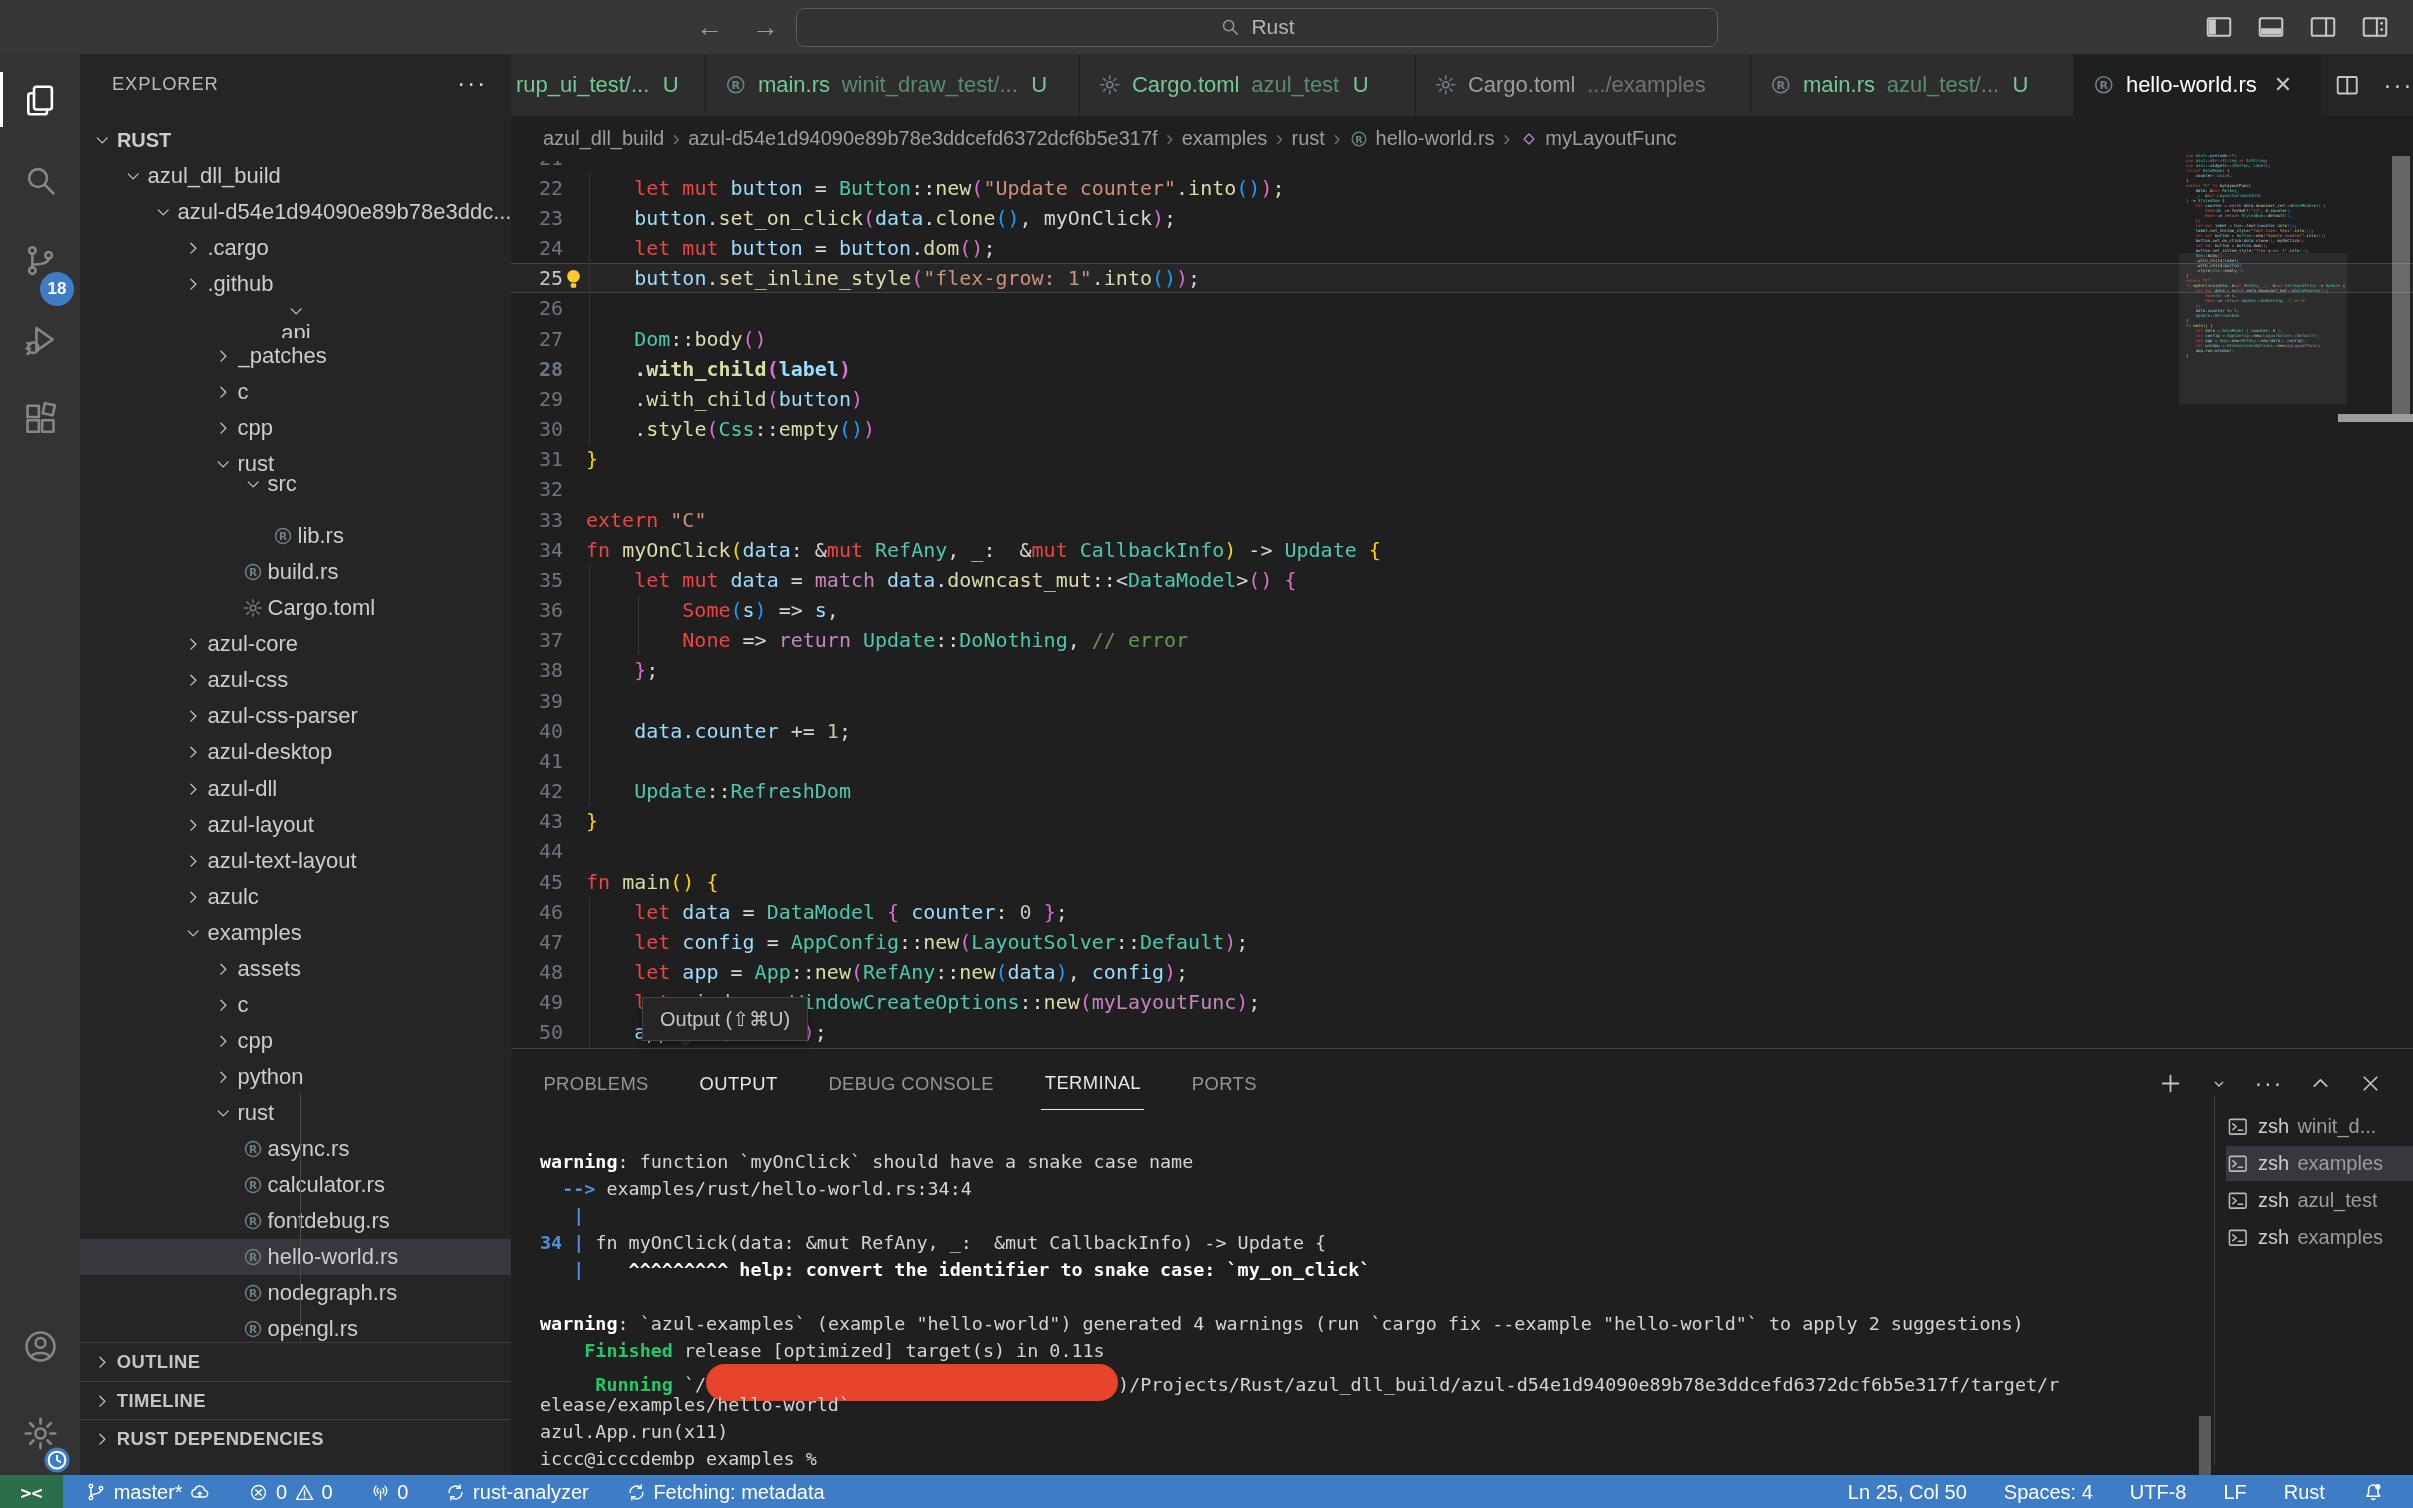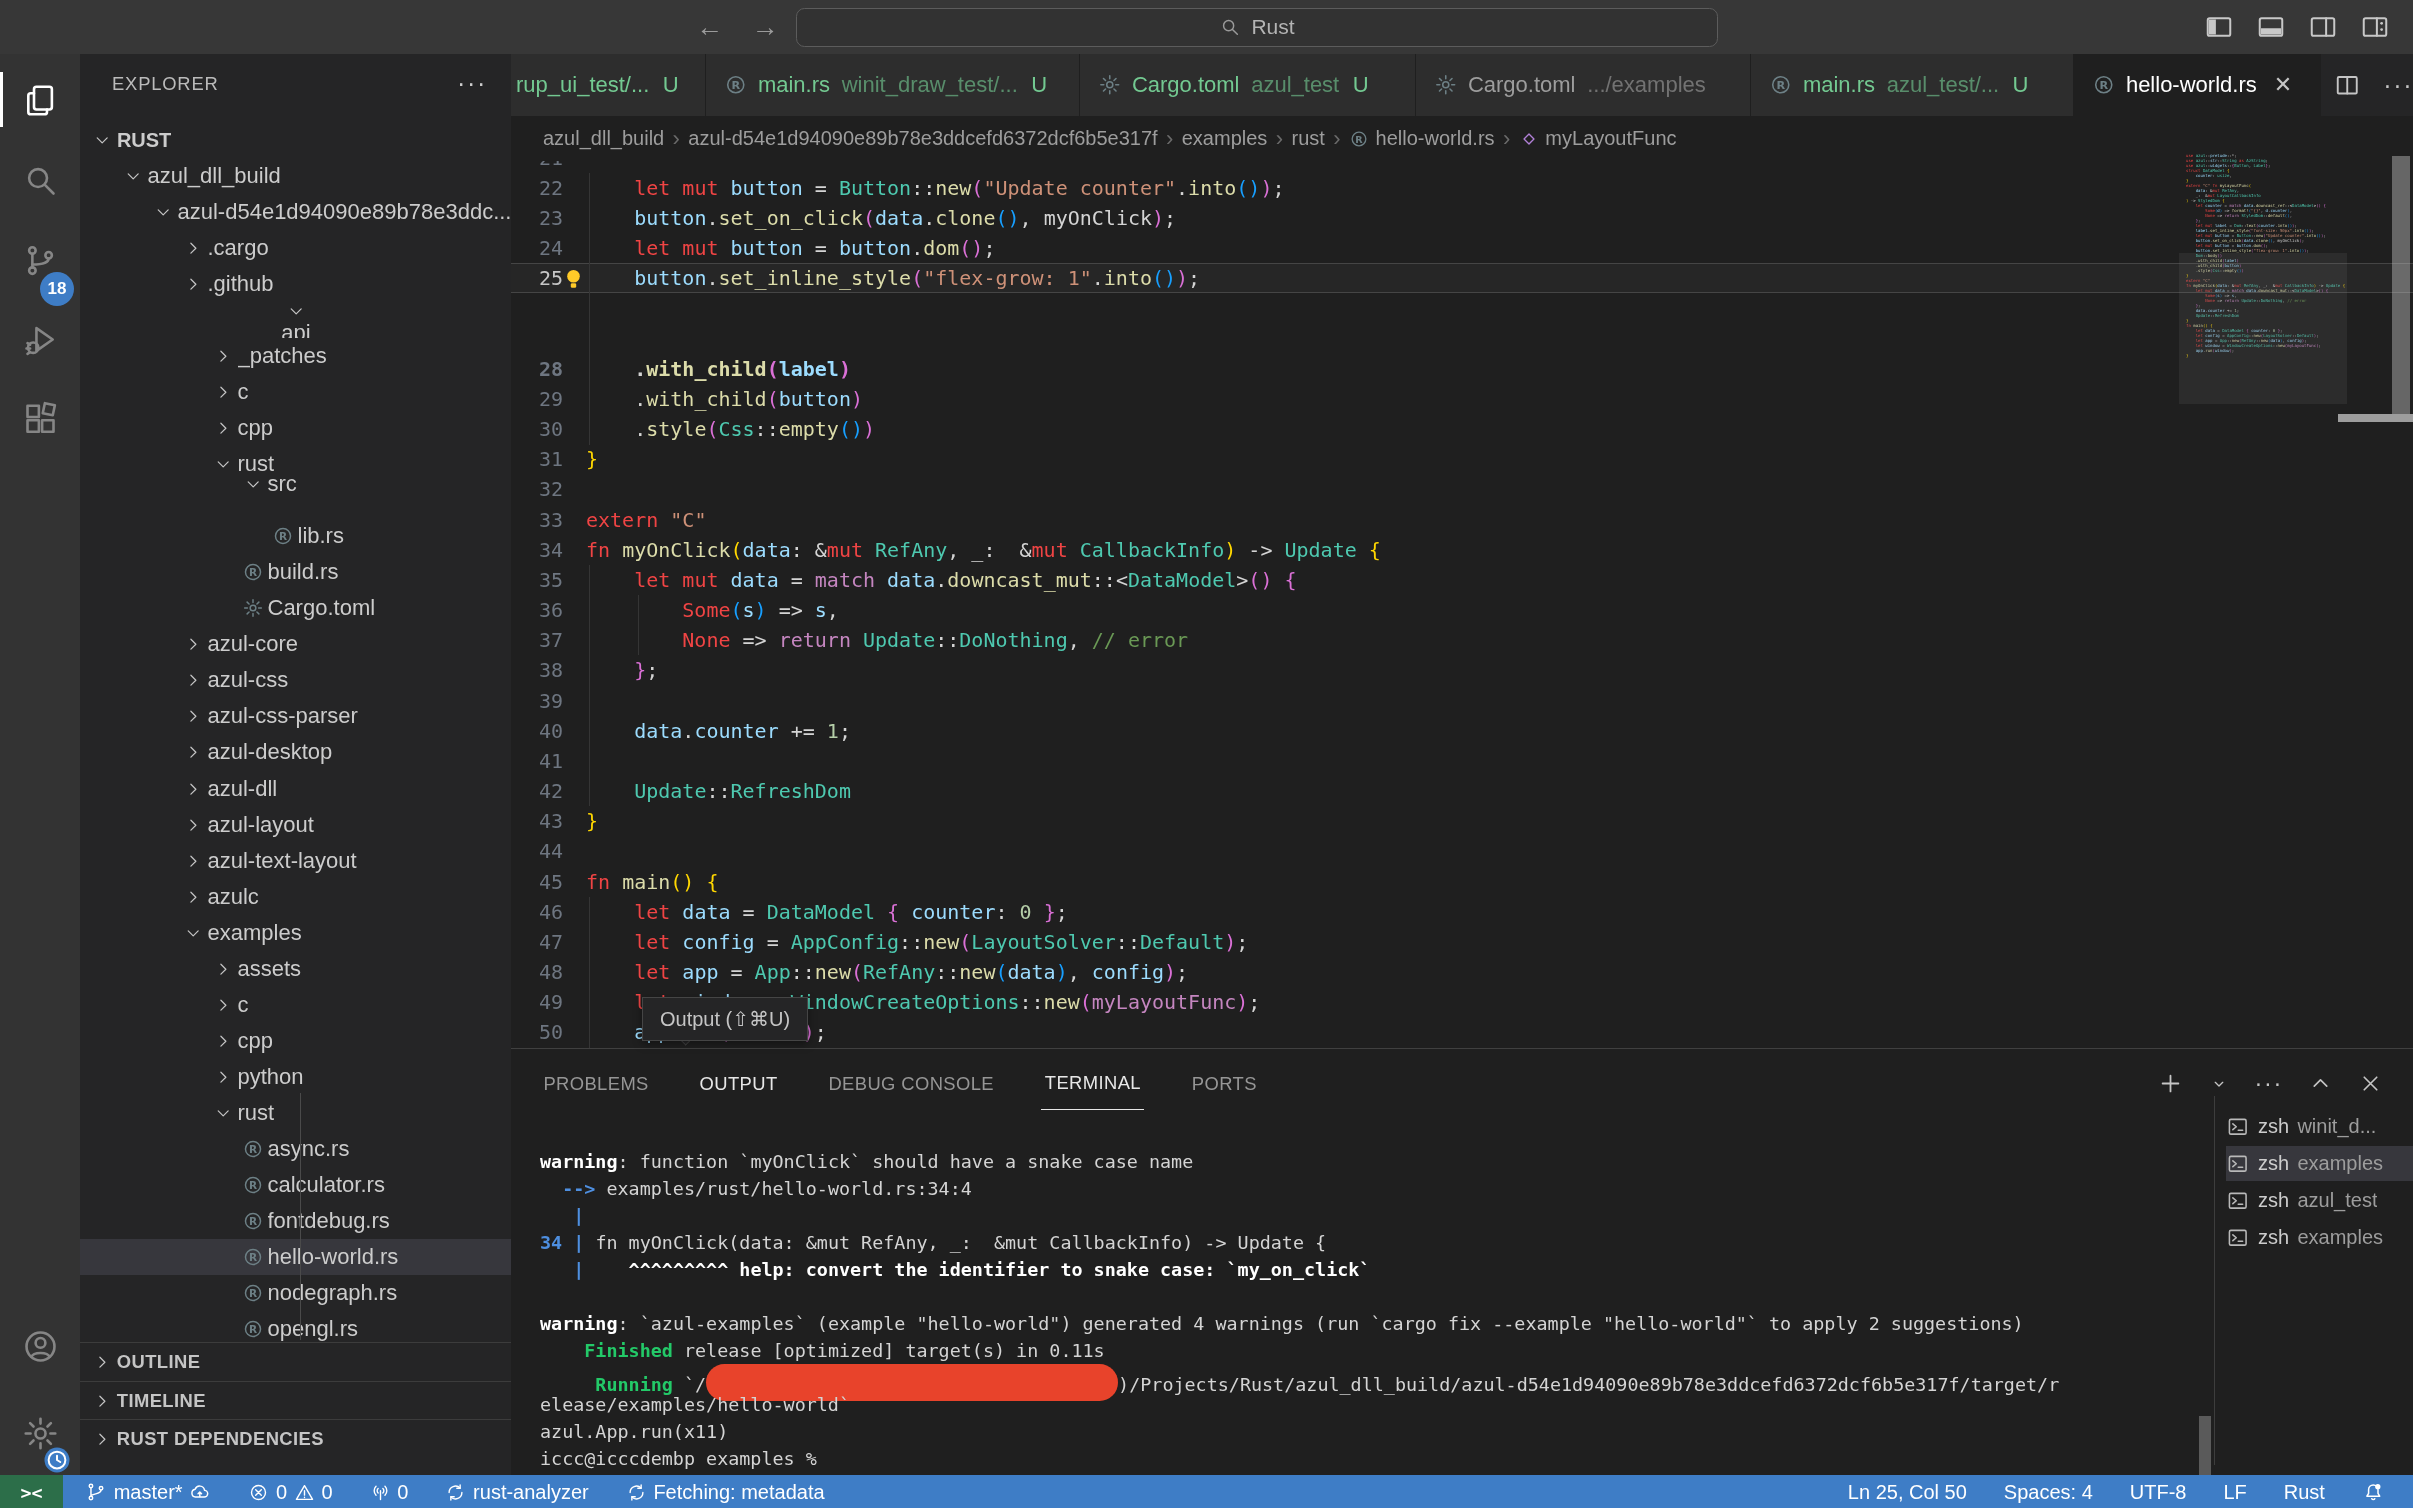"26" div.code-row { html: none -> <div> <span>26</span> <span></span> </div> }
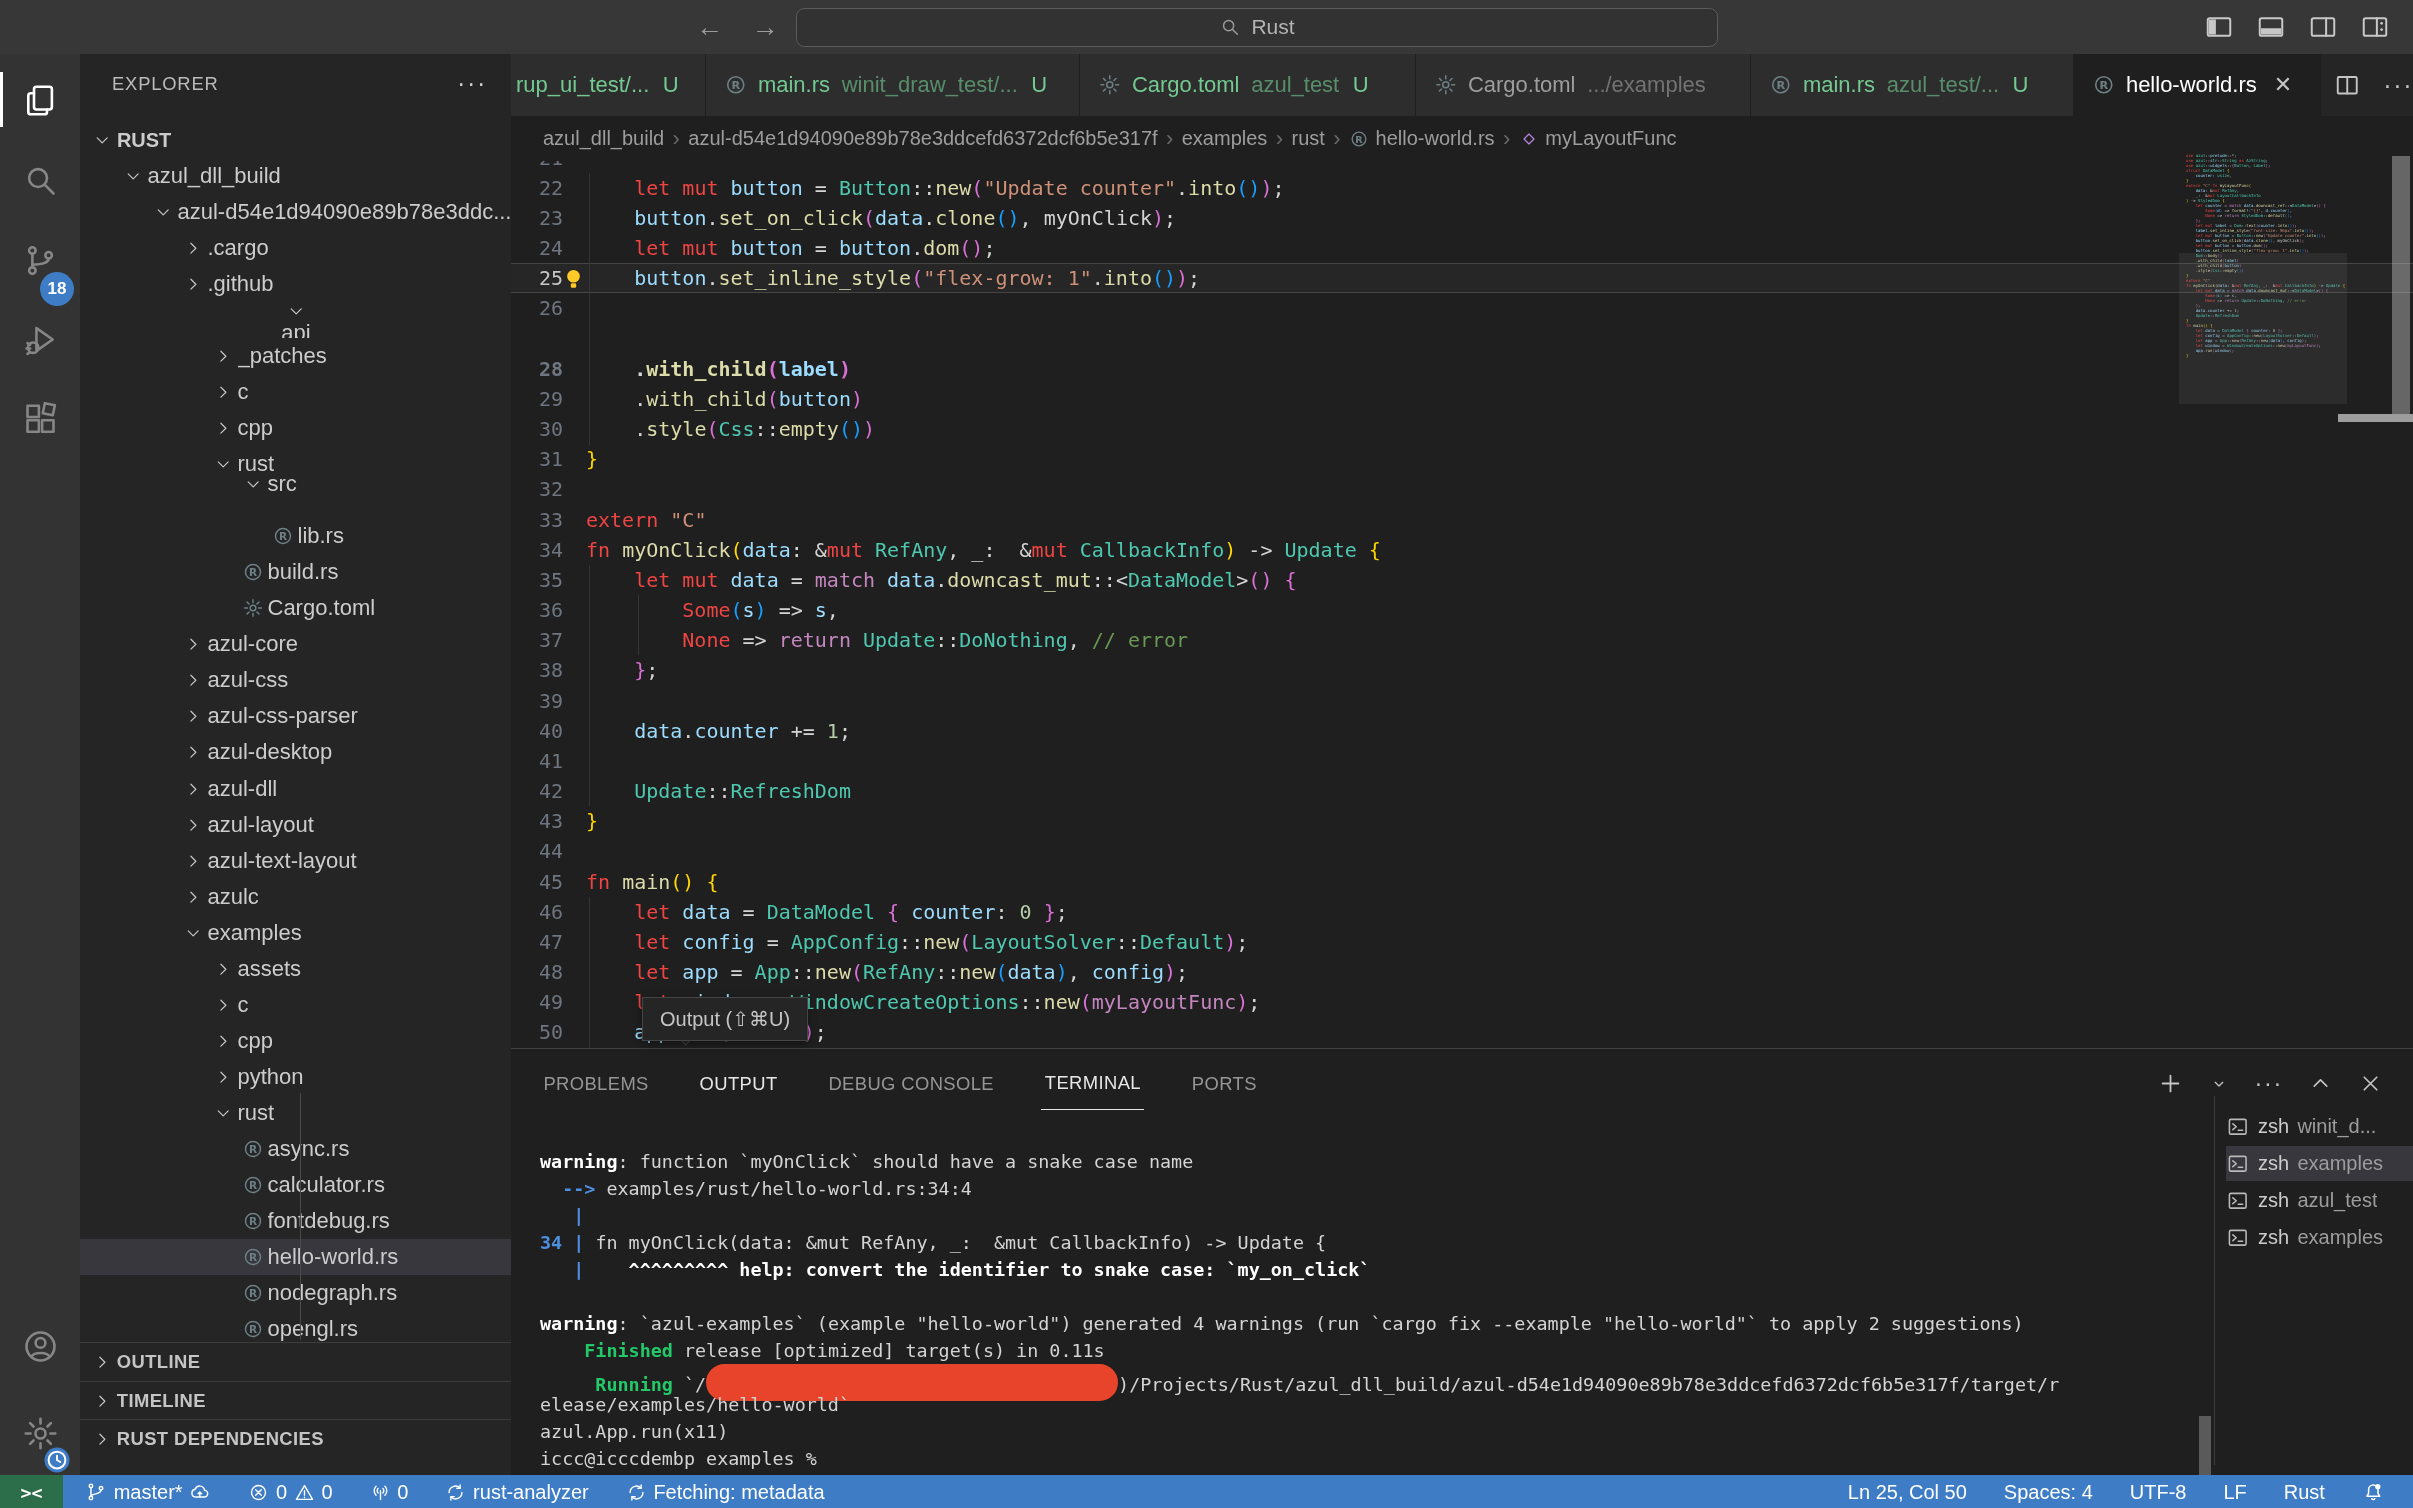"27" div.code-row { html: none -> <div> <span>27</span> <span><span> </span><span>Dom</span><span>::</span><span>body</span><span>()</span></span> </div> }
